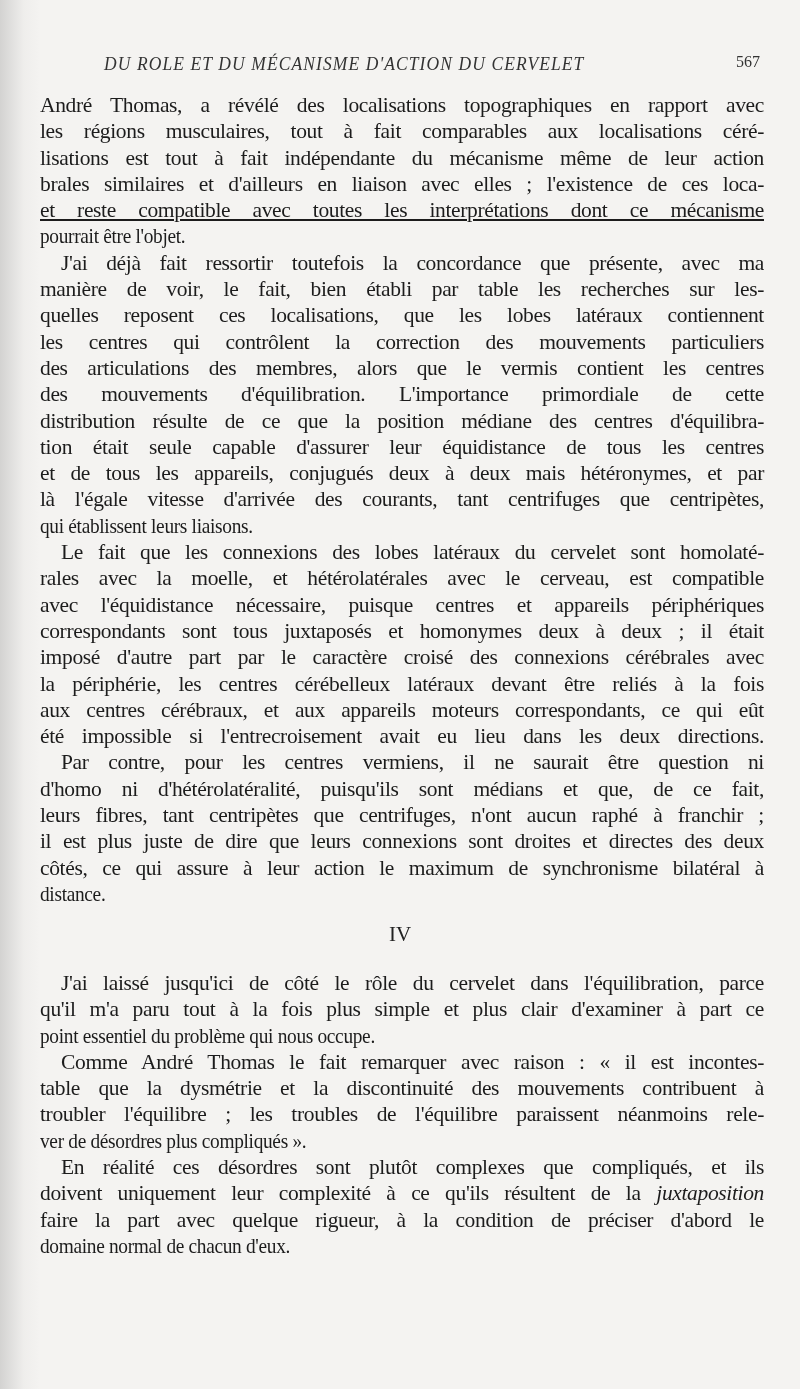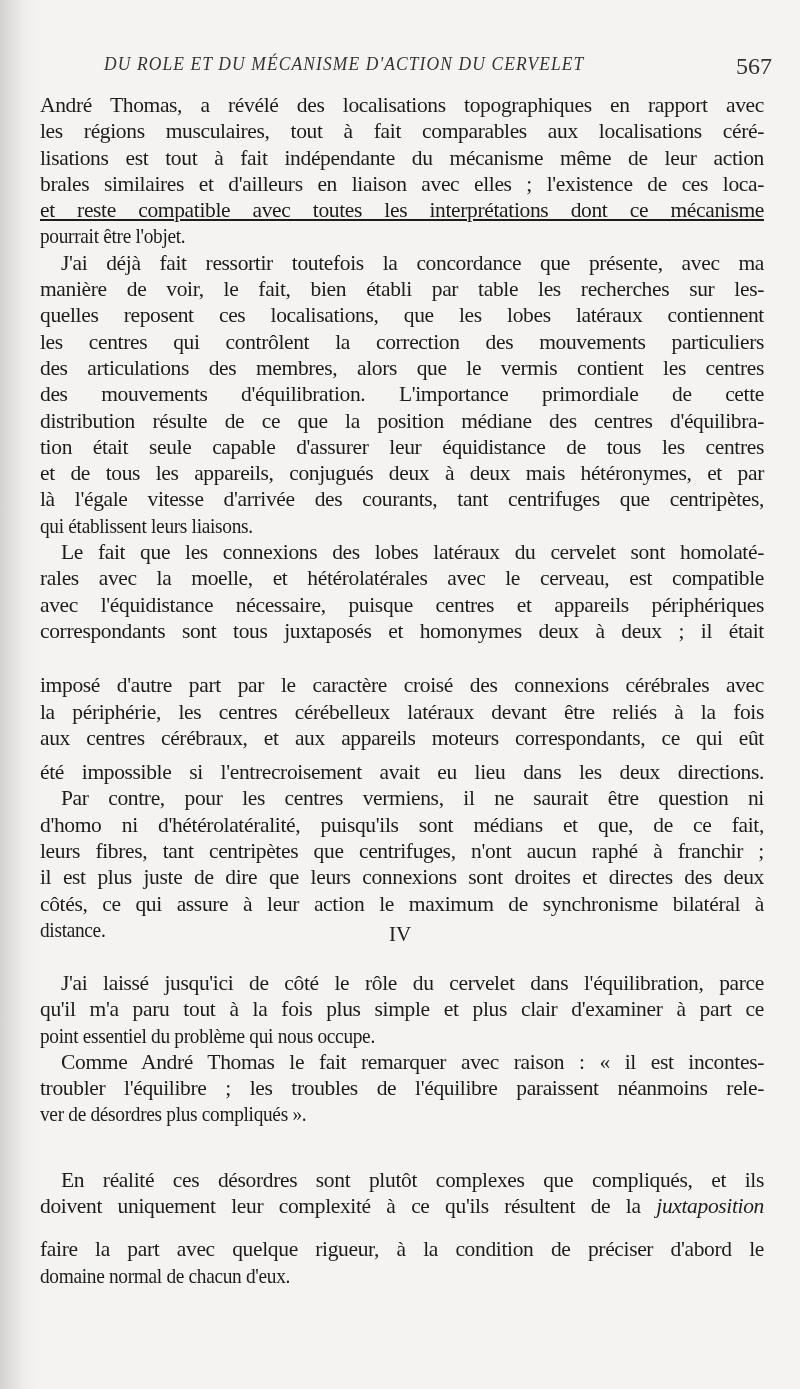"567" .page-number { font-size: 24px -> 16px }
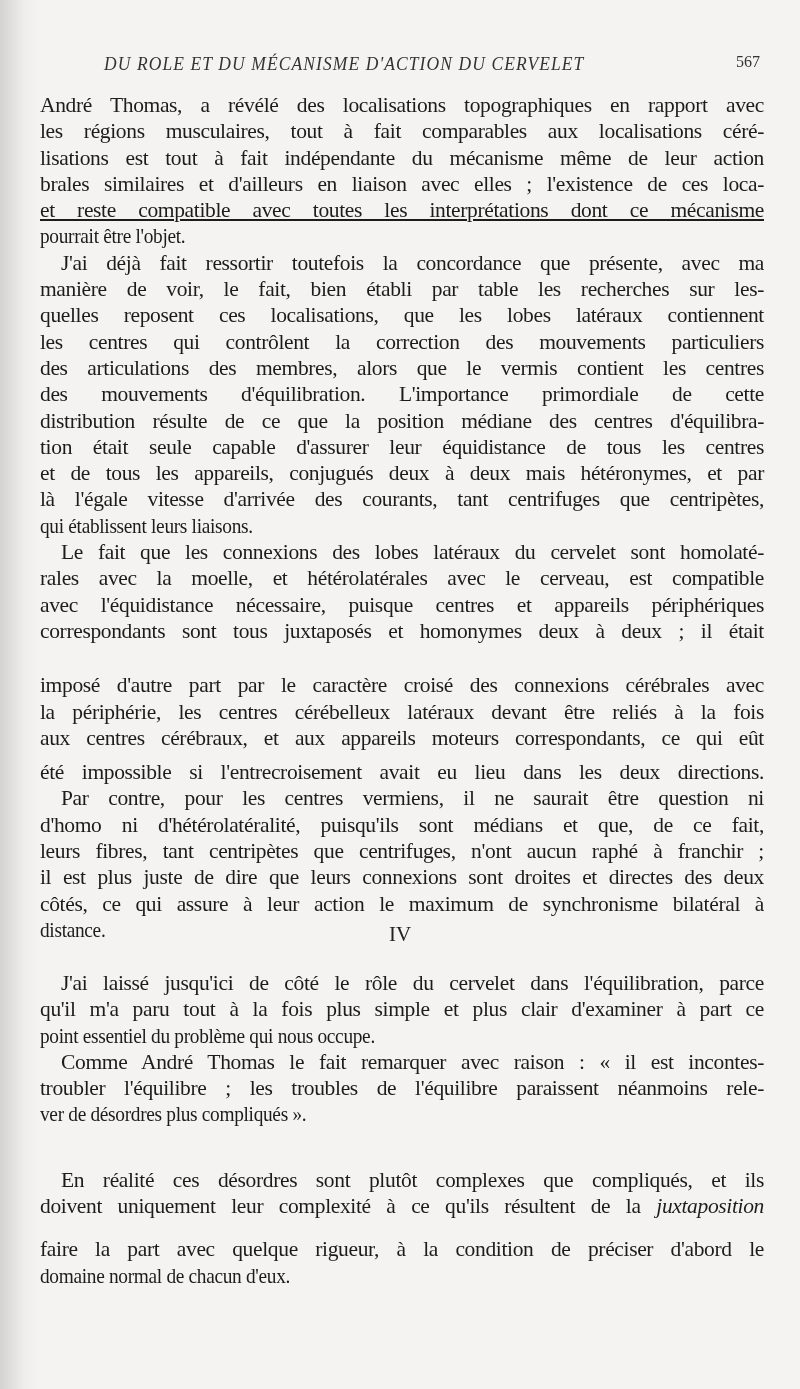"imposé d'autre part par le" div.line { margin-top: 28px -> none }
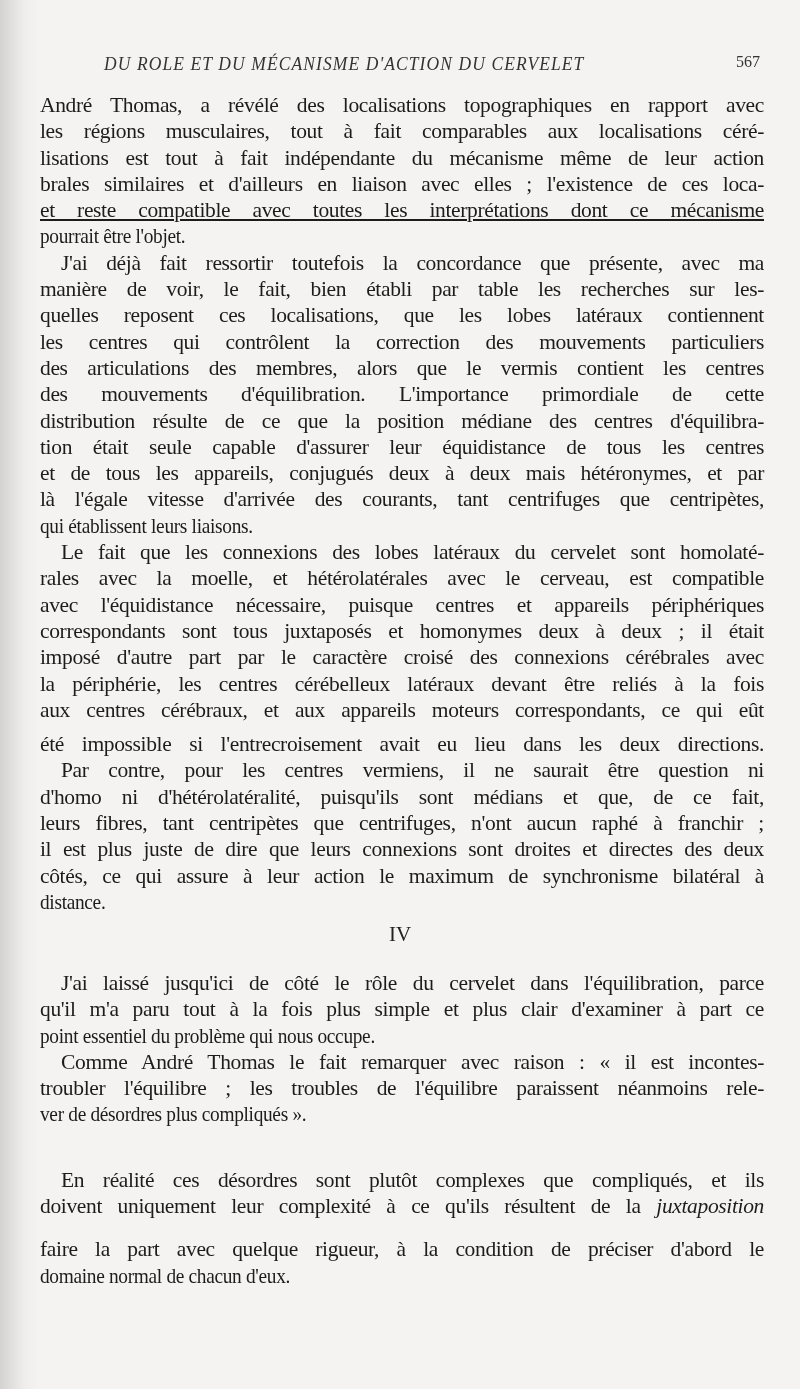"été impossible si l'entrecroisement" div.line { margin-top: 8px -> none }
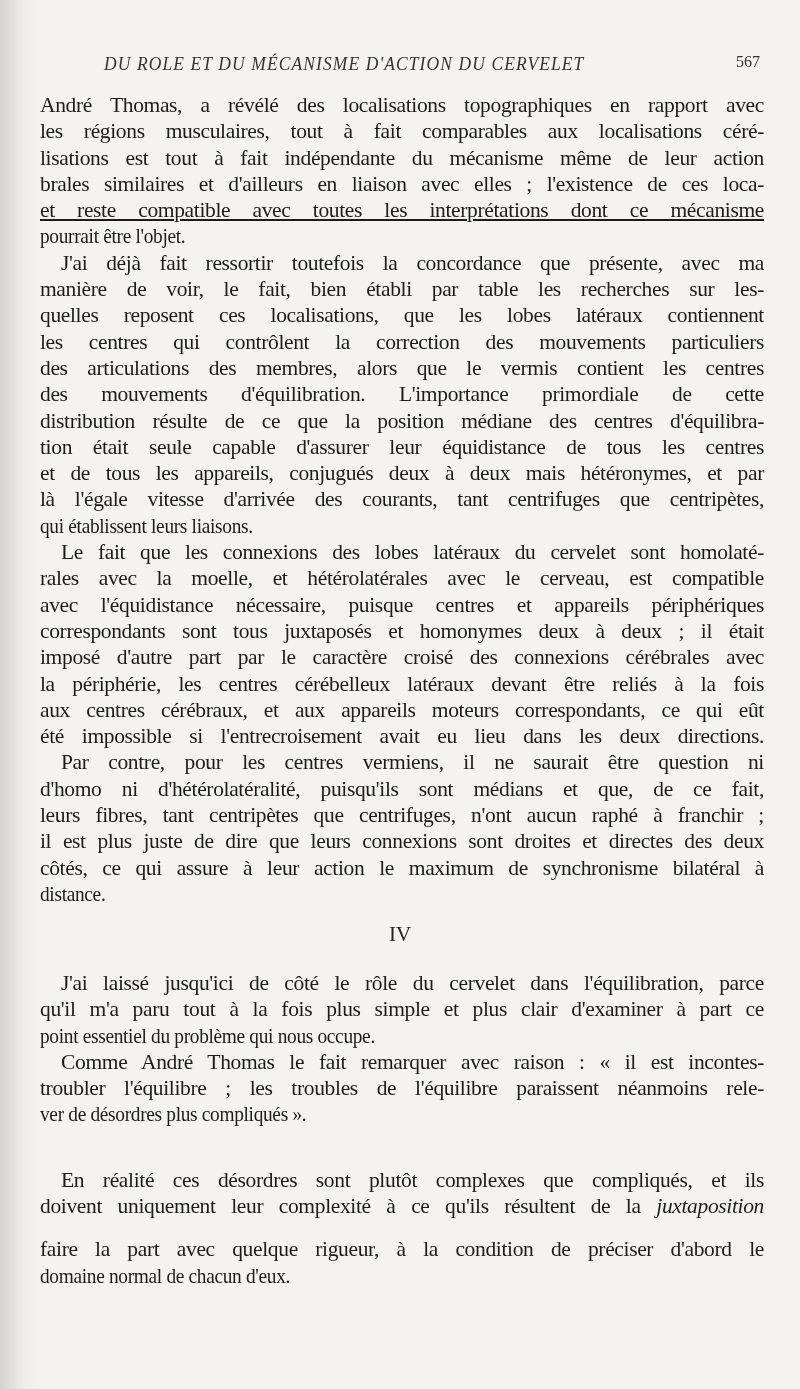"table que la dysmétrie et" div.line { html: none -> <div>table que la dysmétrie et la discontinuité des mouvements contribuent à</div> }
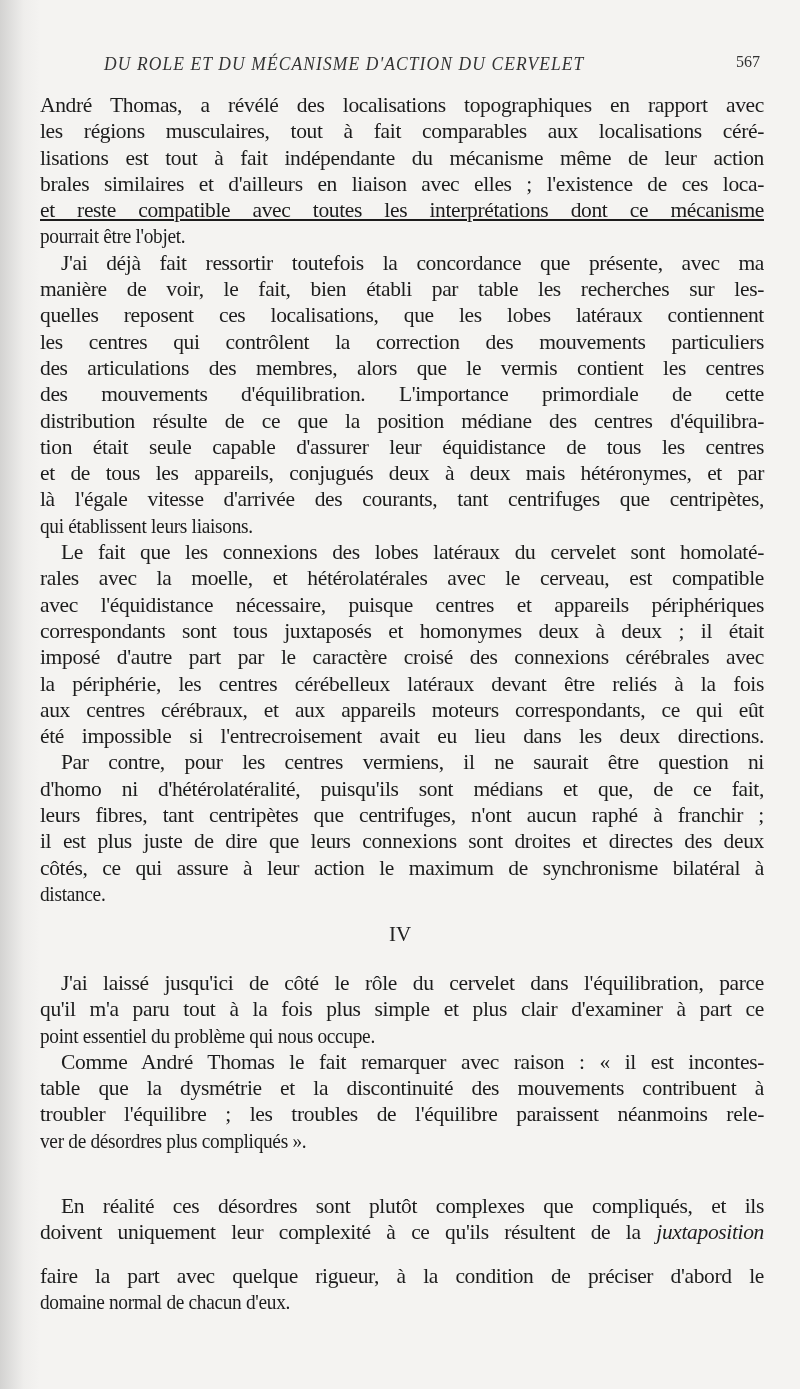"En réalité ces désordres sont" div.line { margin-top: 39px -> none }
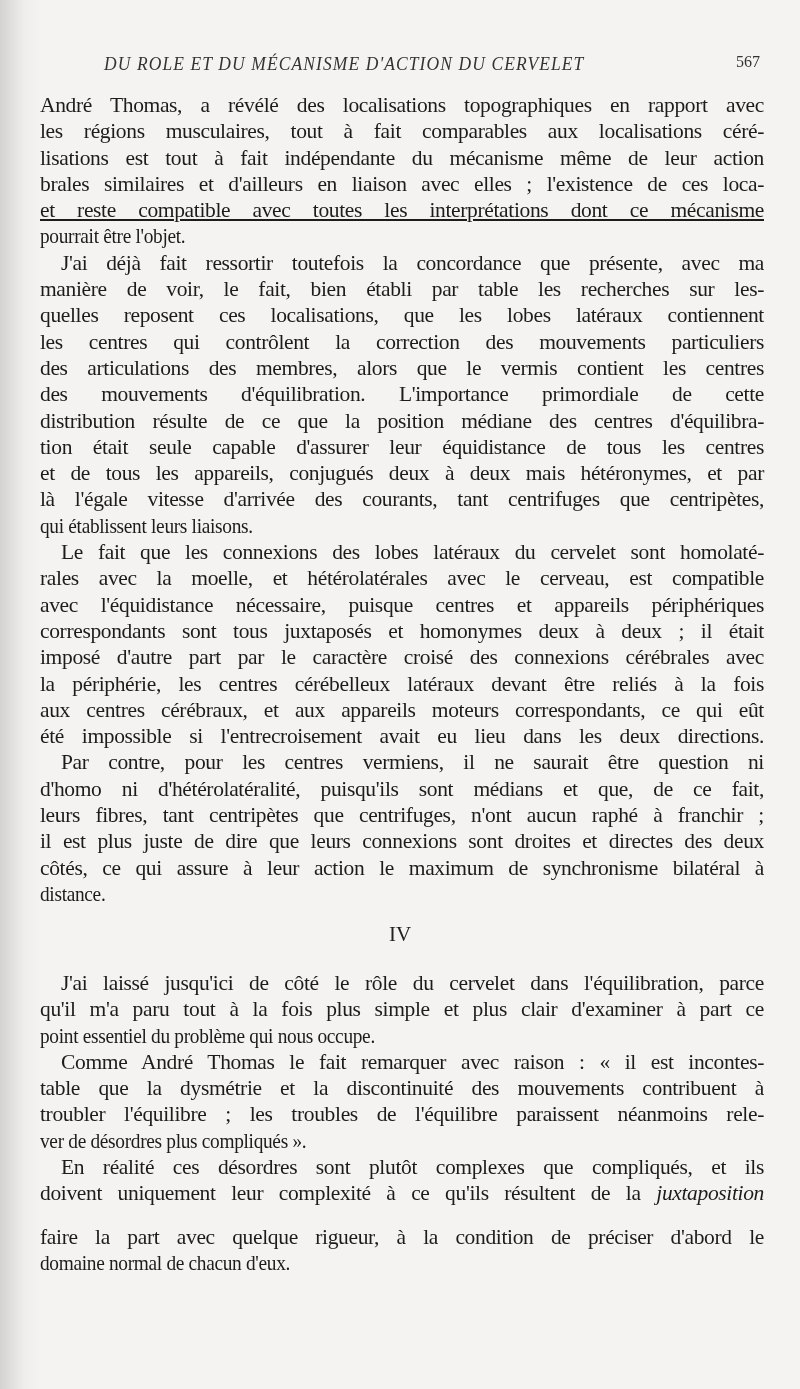"faire la part avec quelque" div.line { margin-top: 17px -> none }
